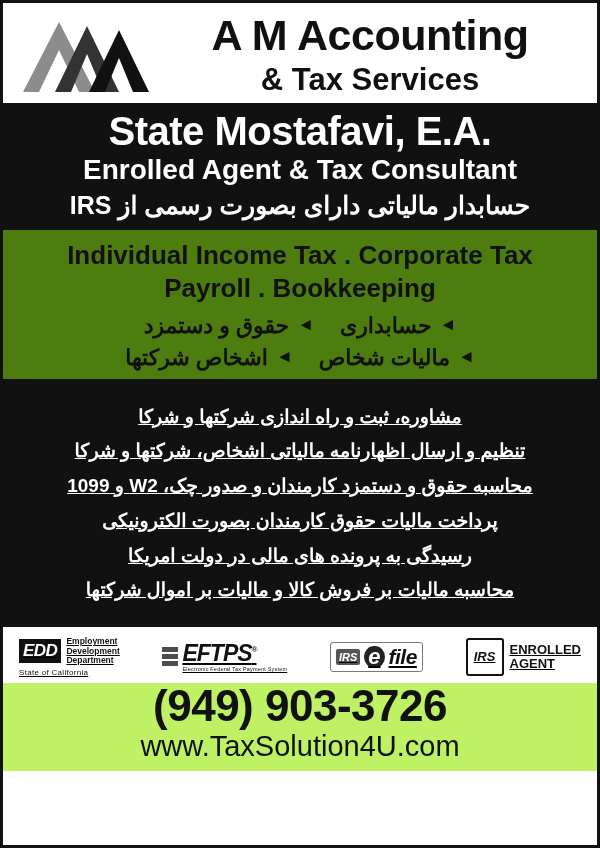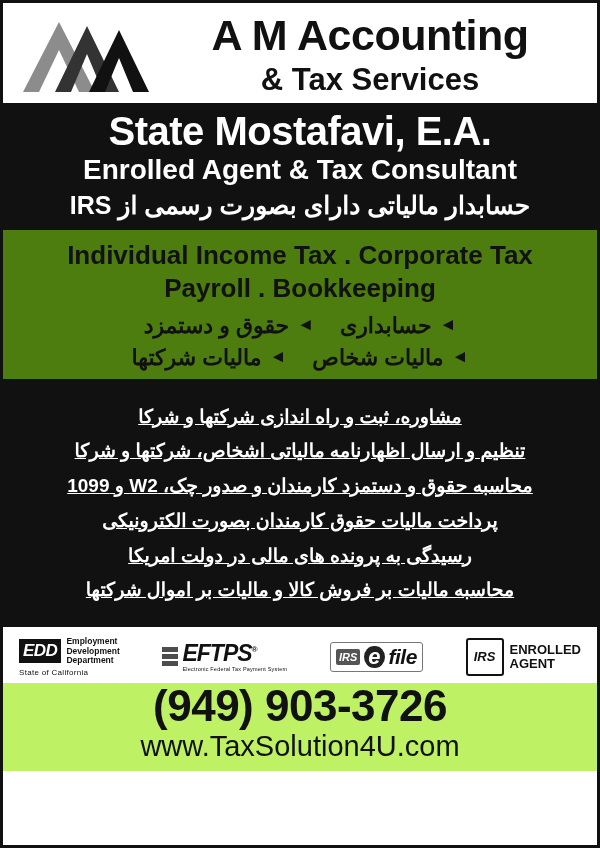"مالیات شرکتها" span { text: مالیات -> اشخاص }
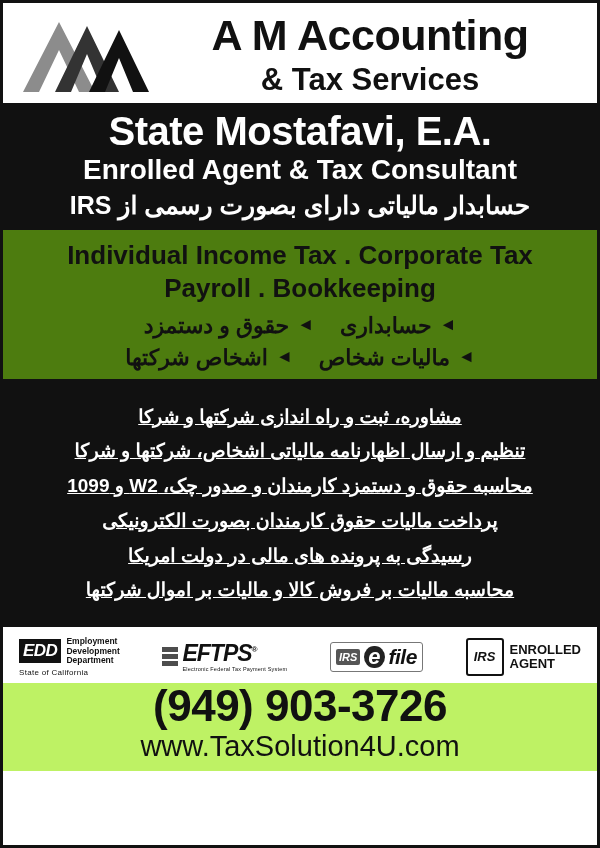"EDD" .logos-band { text-decoration: none -> underline }
